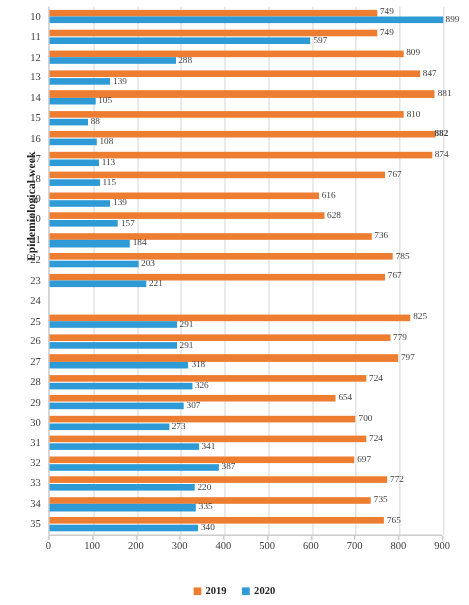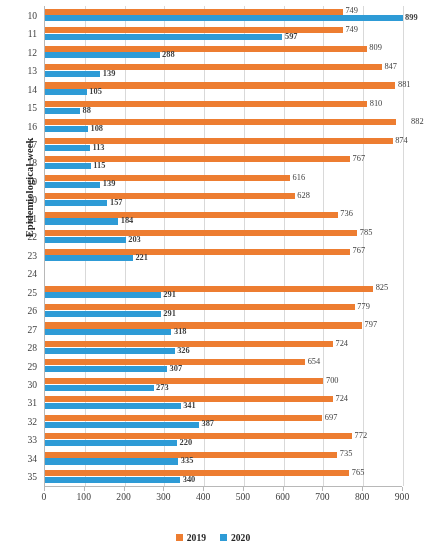"899" .lbl-2020 { font-weight: bold -> none }
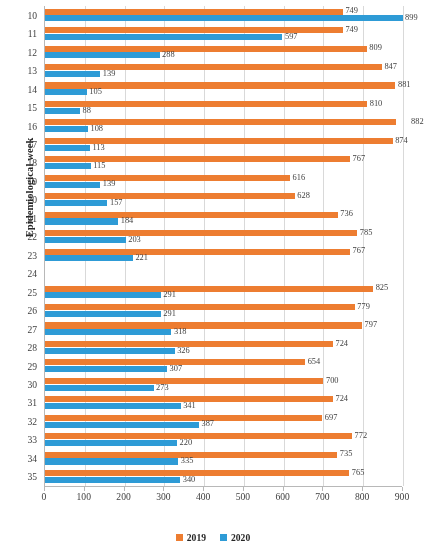"882" div.bar-label { font-weight: none -> bold; left: 366px -> 350px }
